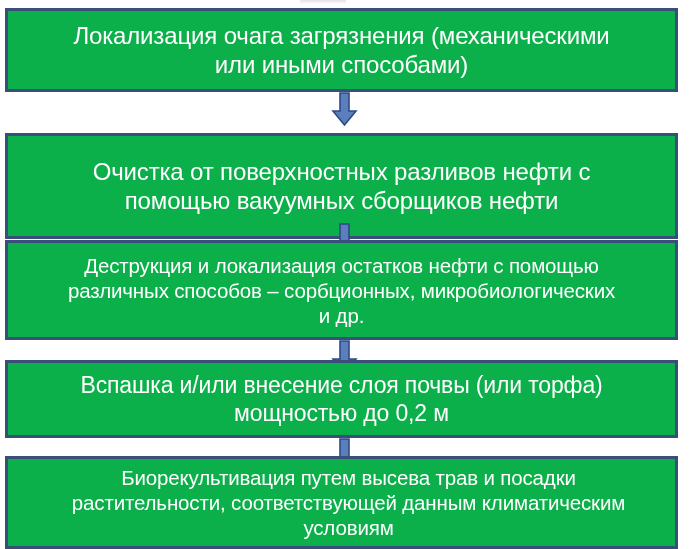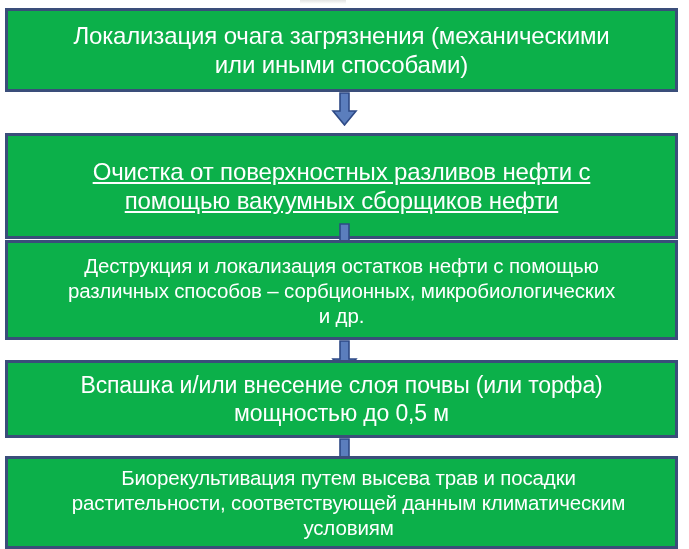"Очистка от поверхностных разливов нефти" #node-2 { text-decoration: underline -> none }
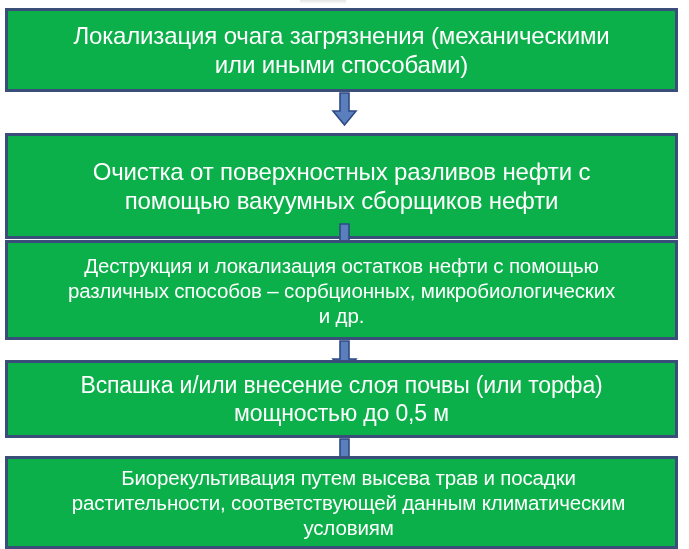"Вспашка и/или внесение слоя почвы" span.node-text { text: 0,5 -> 0,2 }
